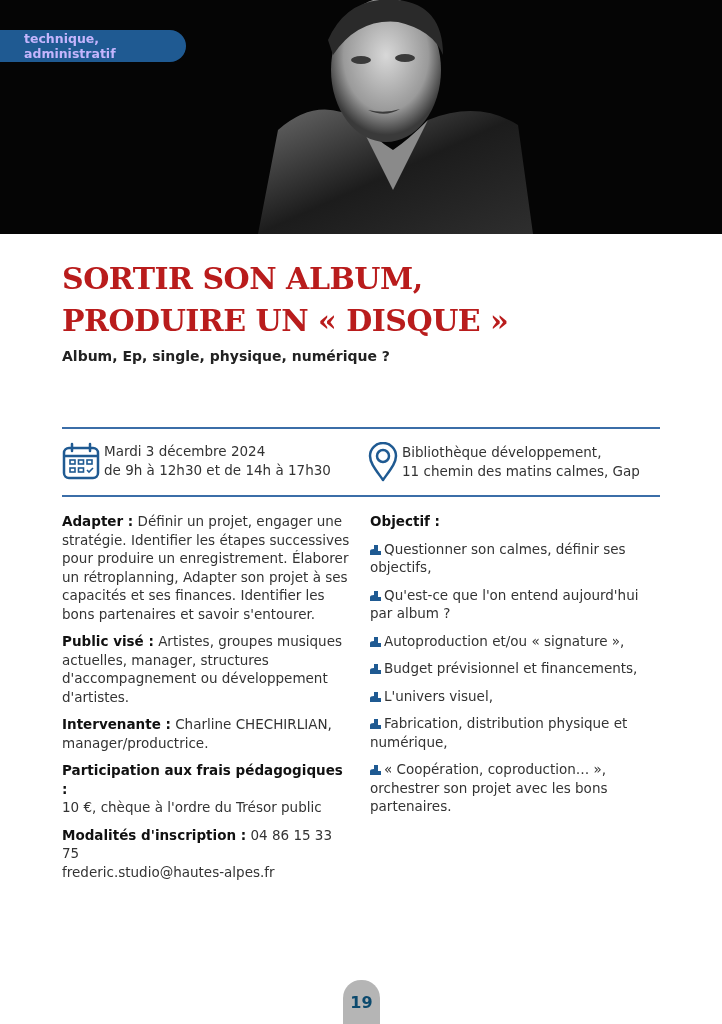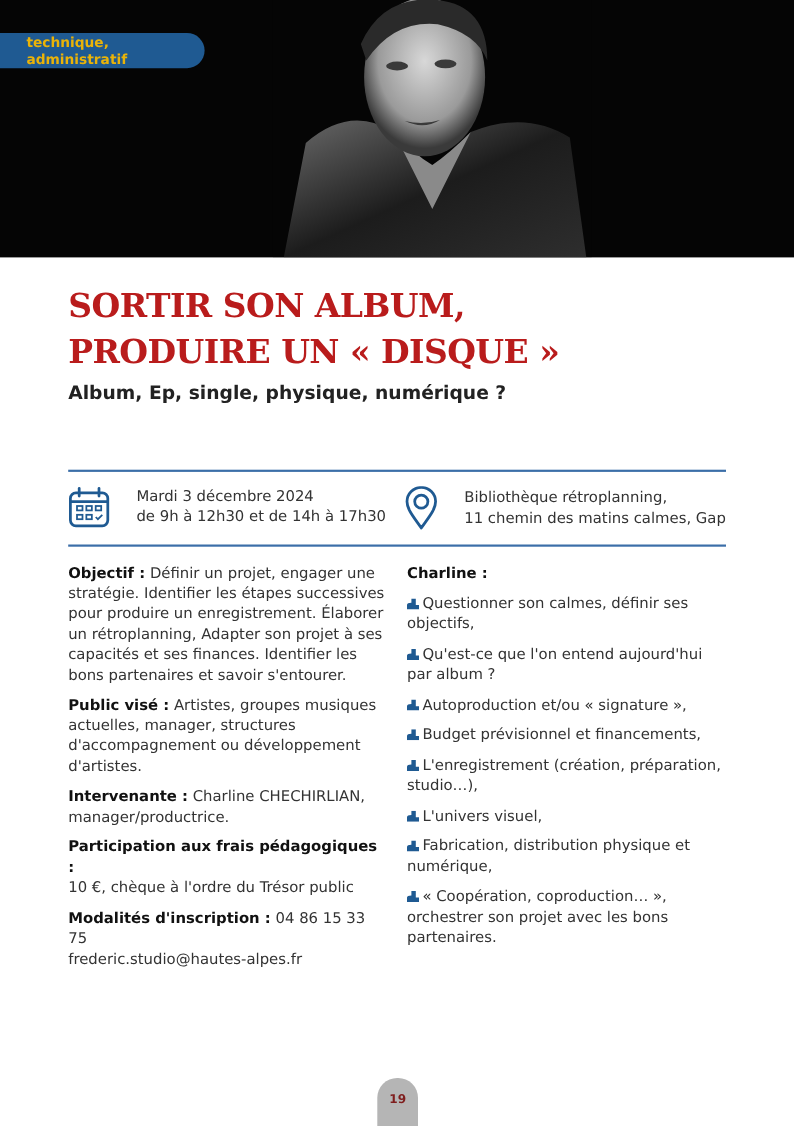"technique, administratif" .category-pill { color: #eab308 -> #c4b5fd }
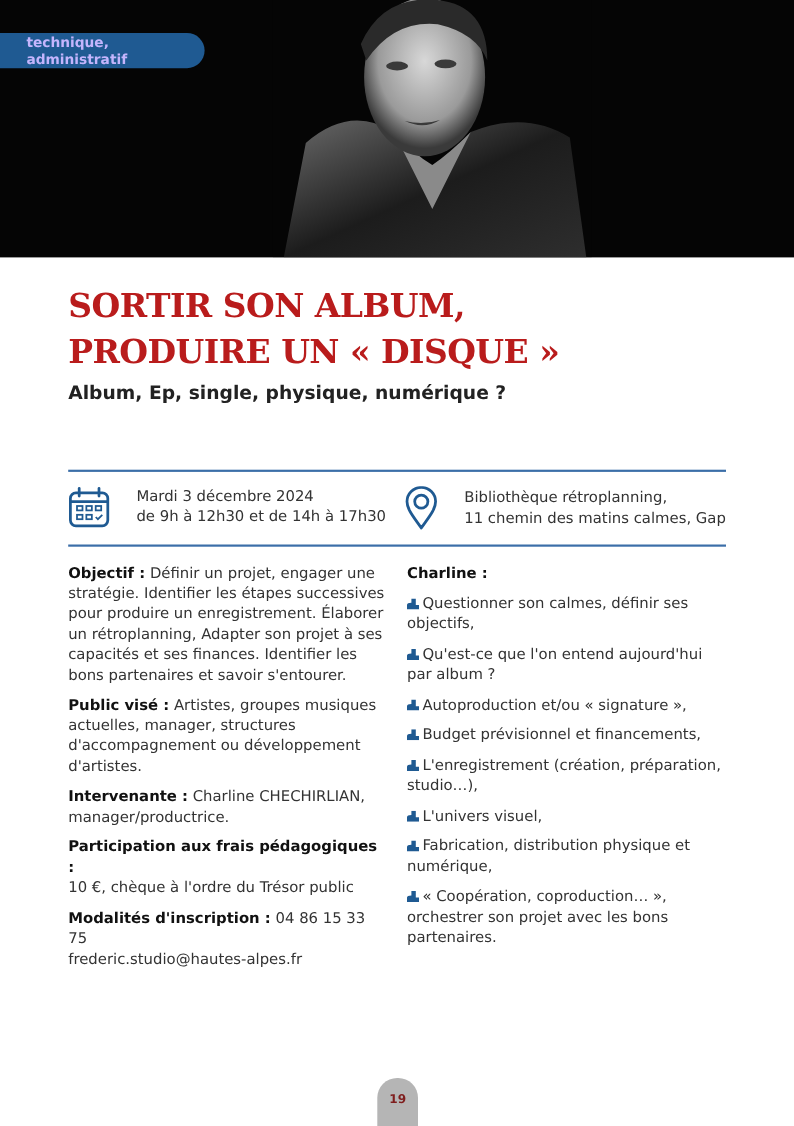"Album, Ep, single, physique, numérique" .subtitle { font-size: 17px -> 14px }
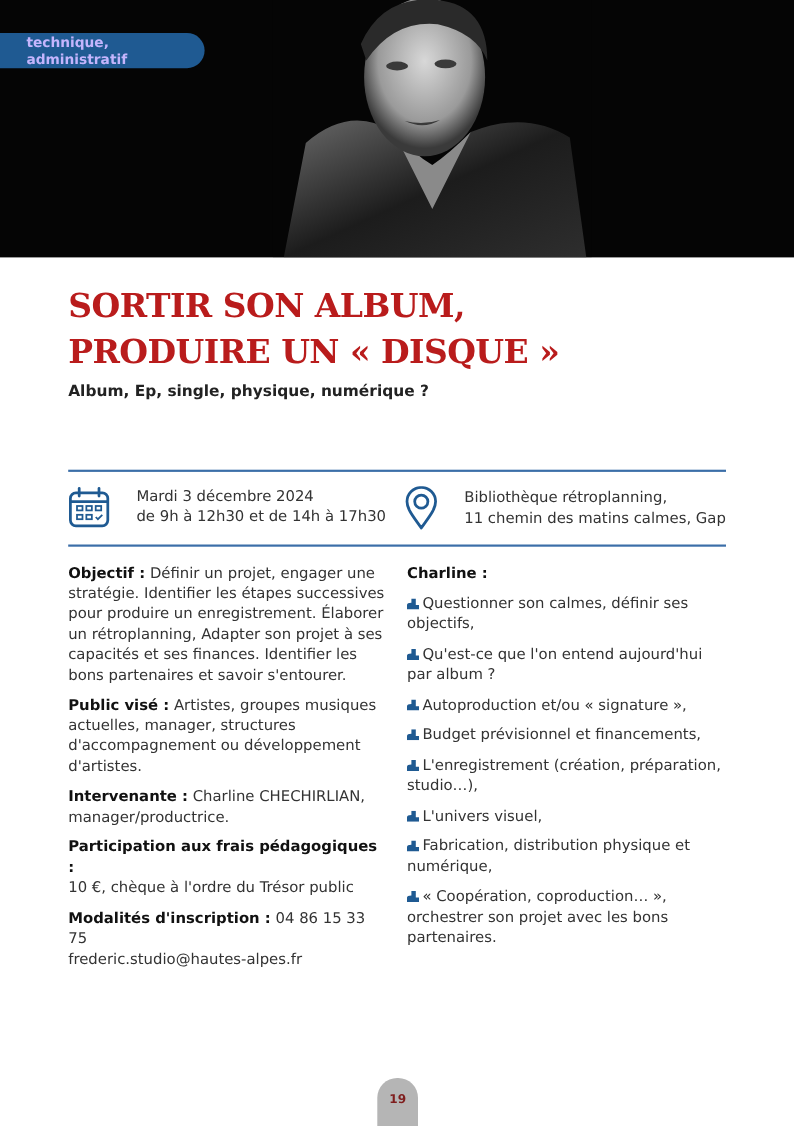"Mardi 3 décembre 2024" .info { gap: 24px -> 4px }
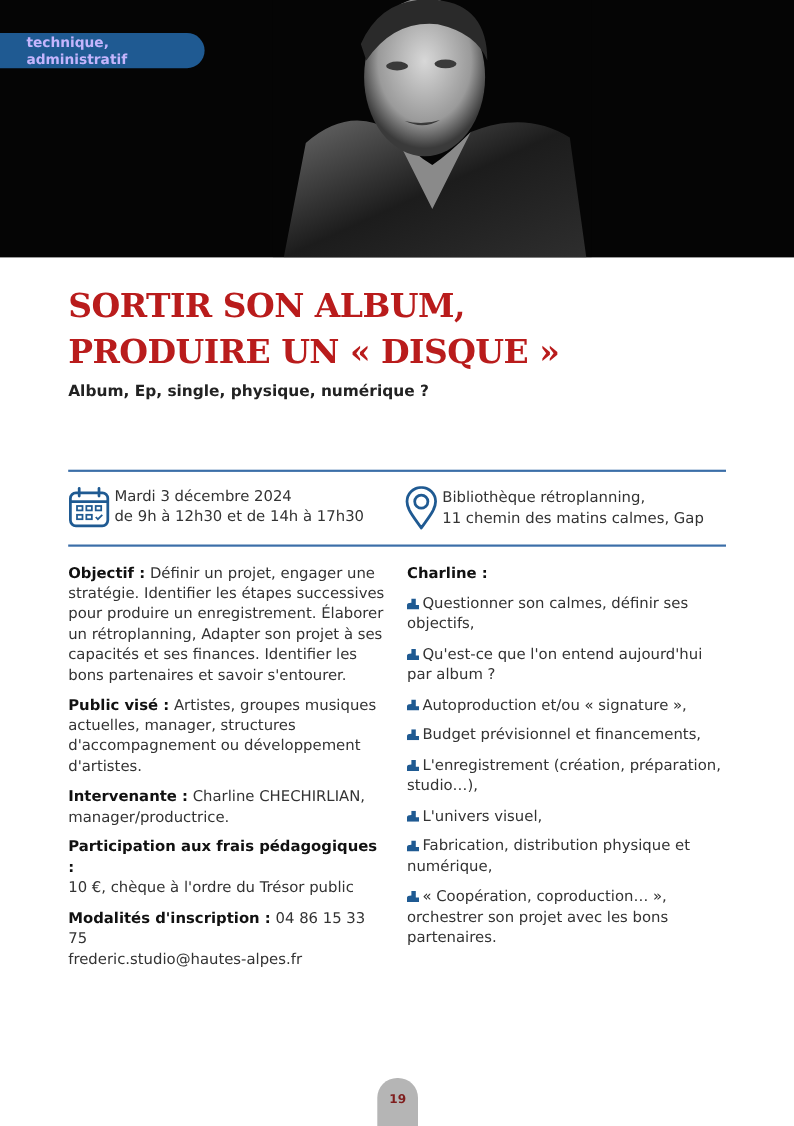"Bibliothèque rétroplanning," div { text: rétroplanning -> développement }
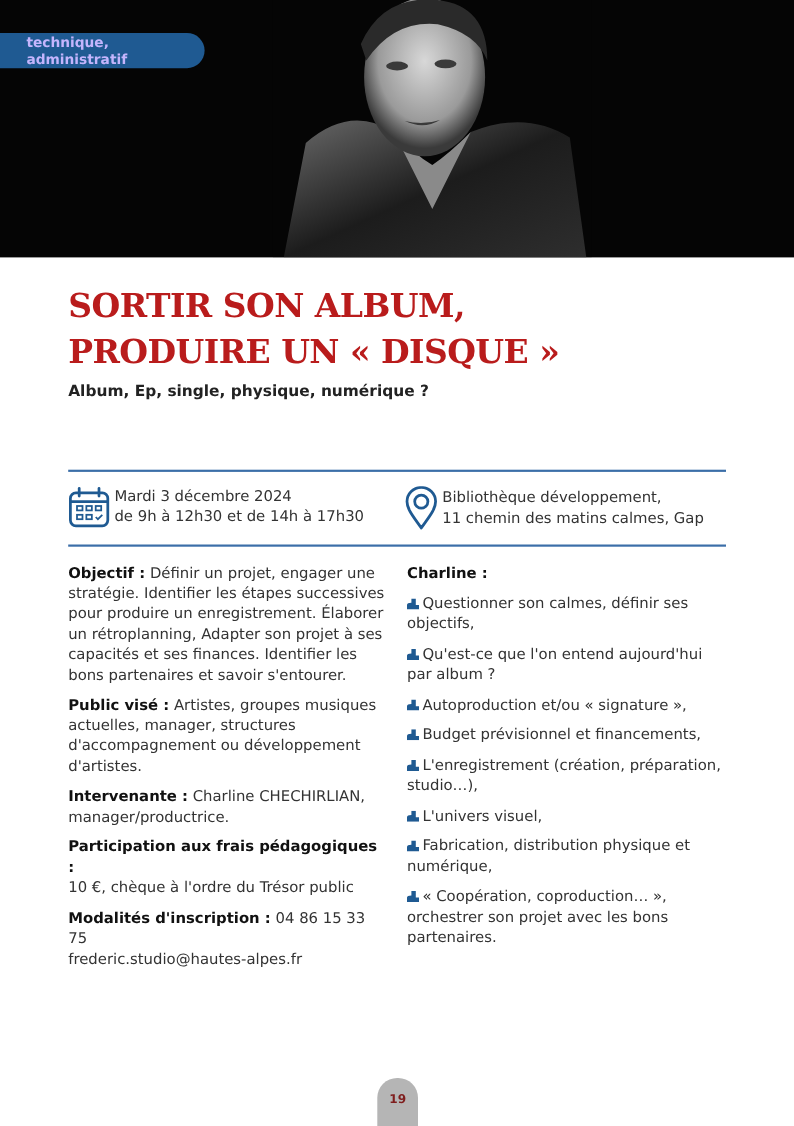"Objectif :" span.lbl { text: Objectif -> Adapter }
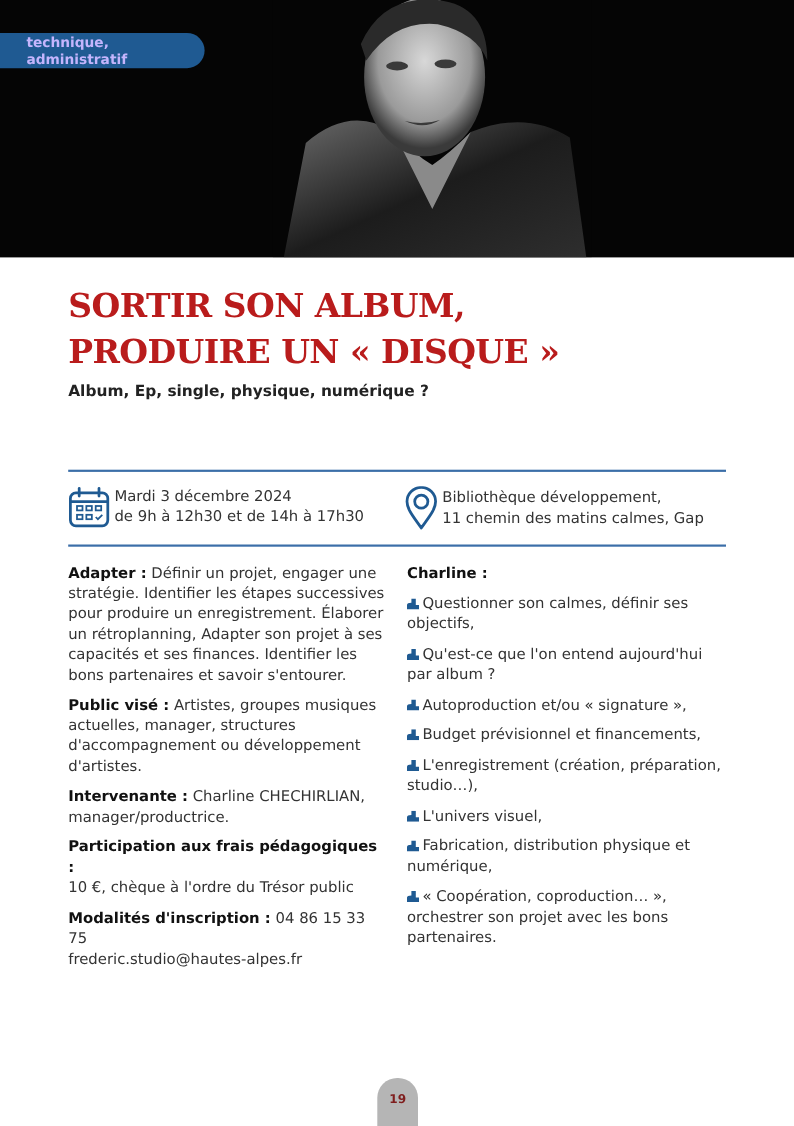"Charline :" div.prog-title { text: Charline -> Objectif }
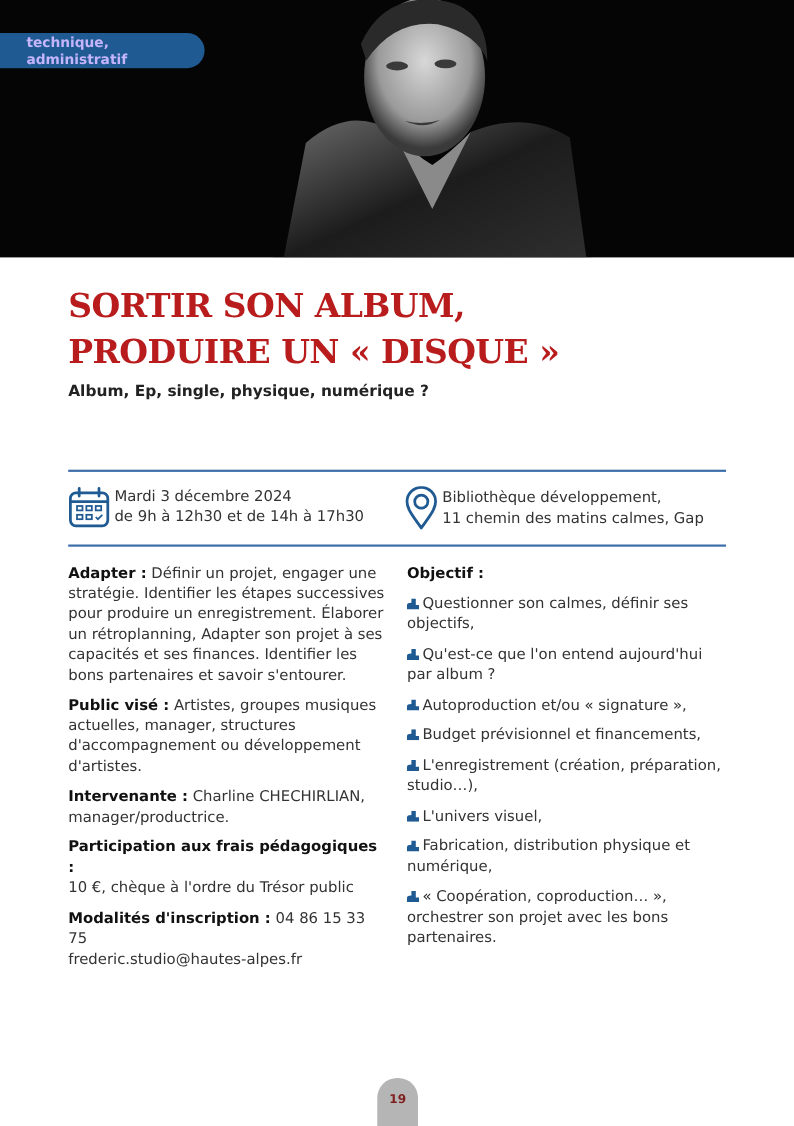"L'enregistrement (création, préparation," p.prog-item { html: <p> <svg> <path></path> </svg><span>L'enregistrement (création, préparation, studio…),</span> </p> -> none }
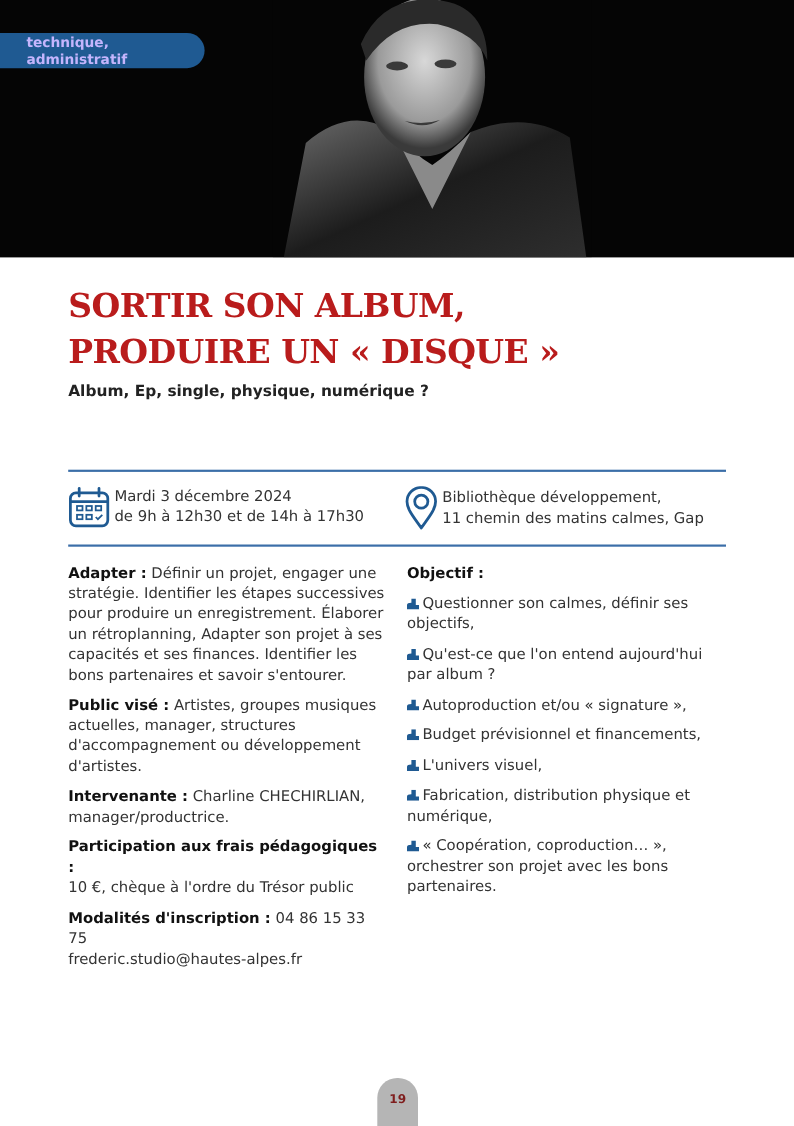"19" .page-tab { color: #7f1d1d -> #0c4a6e; font-size: 11px -> 16px }
